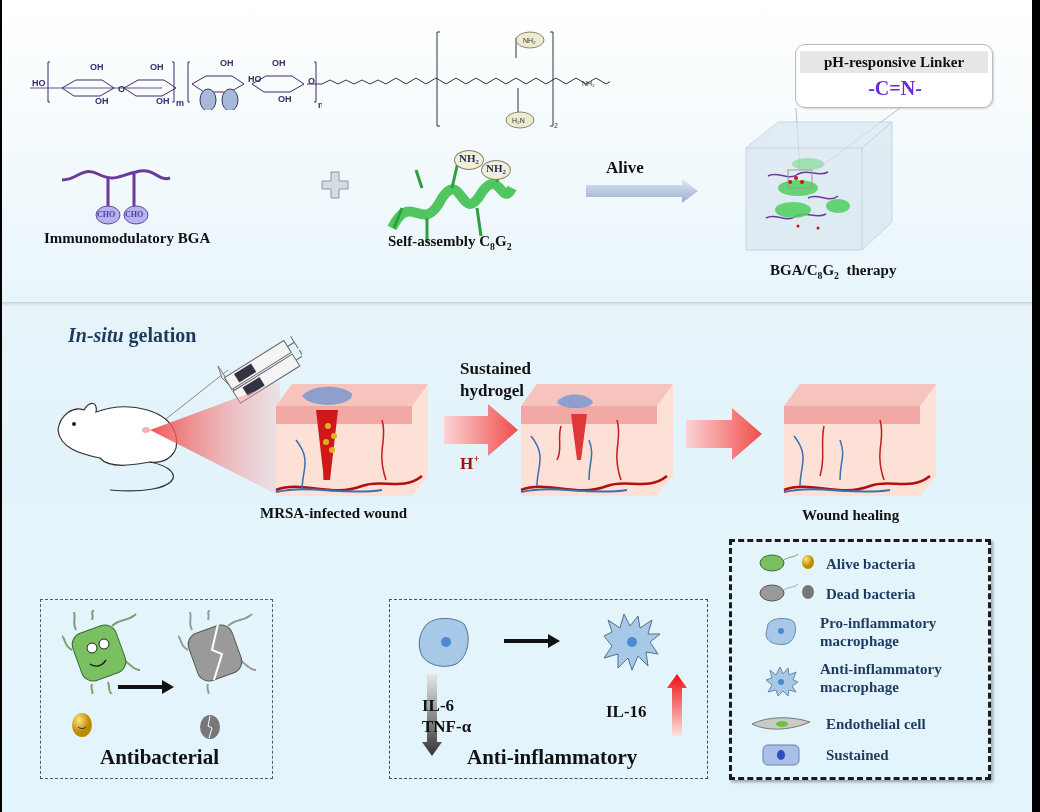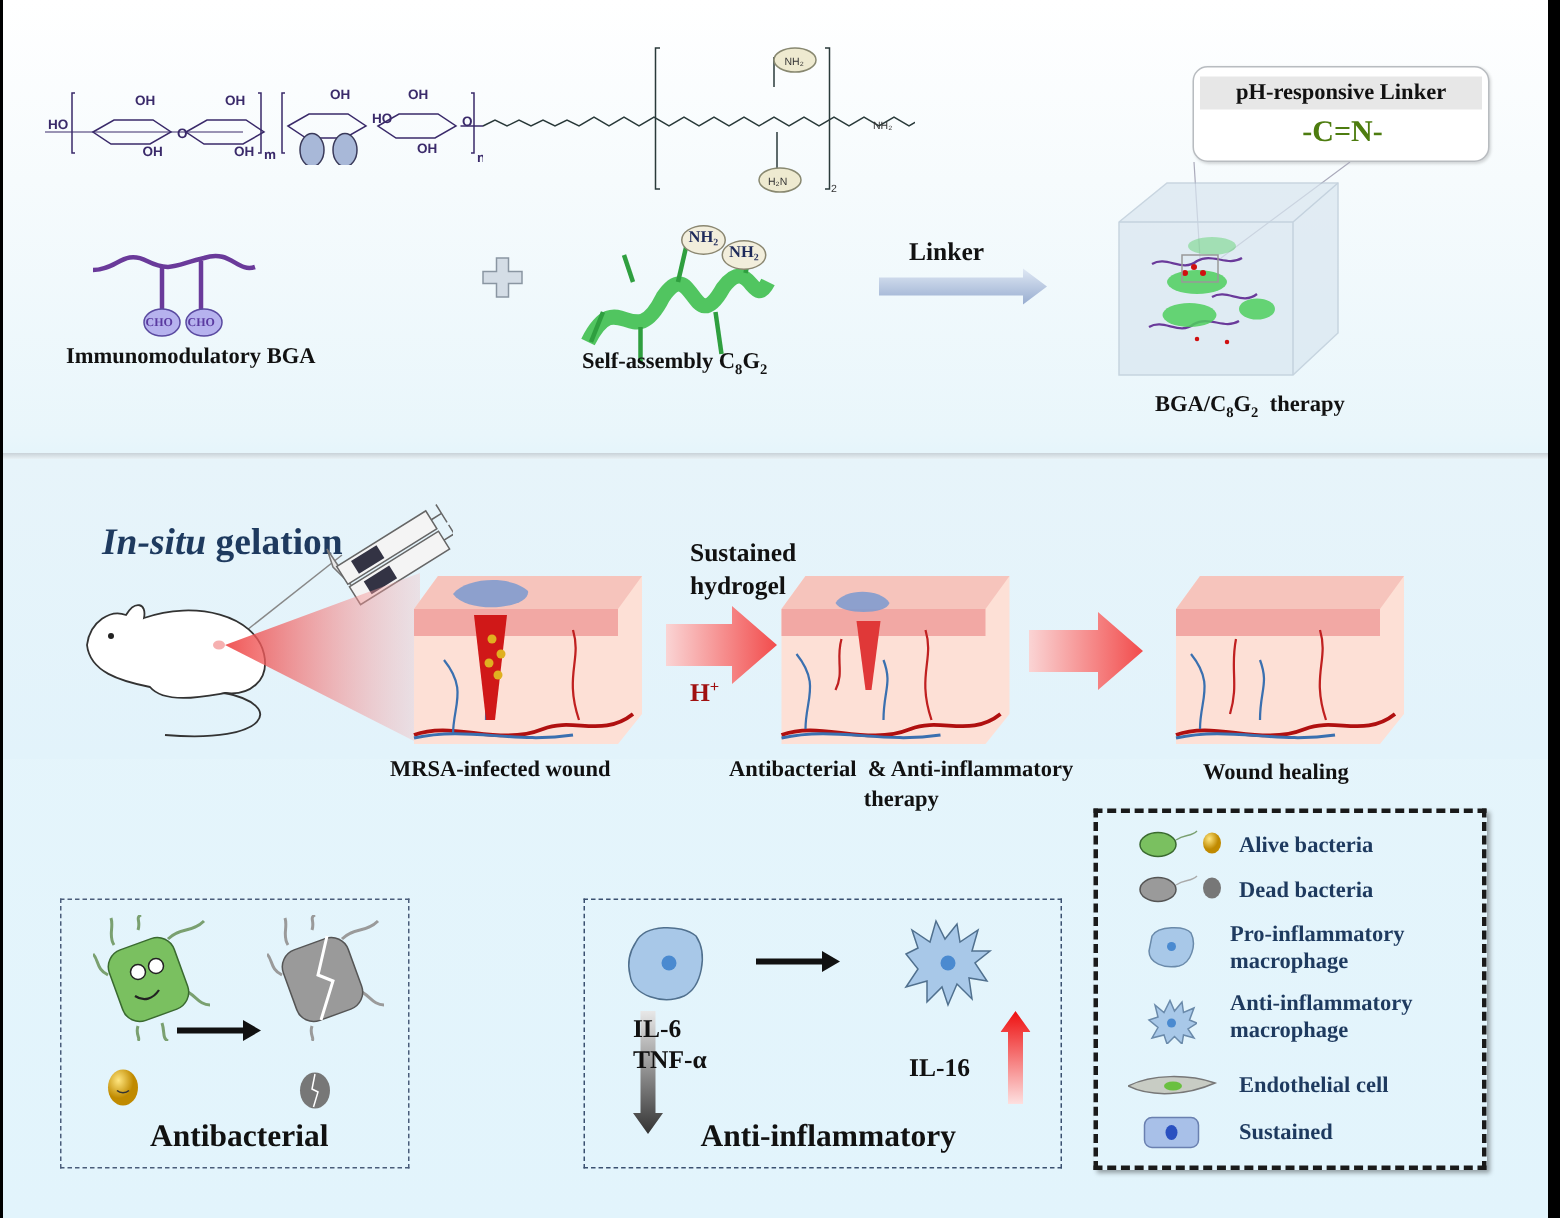"-C=N-" .callout .bond { color: #4d7c0f -> #6d28d9 }
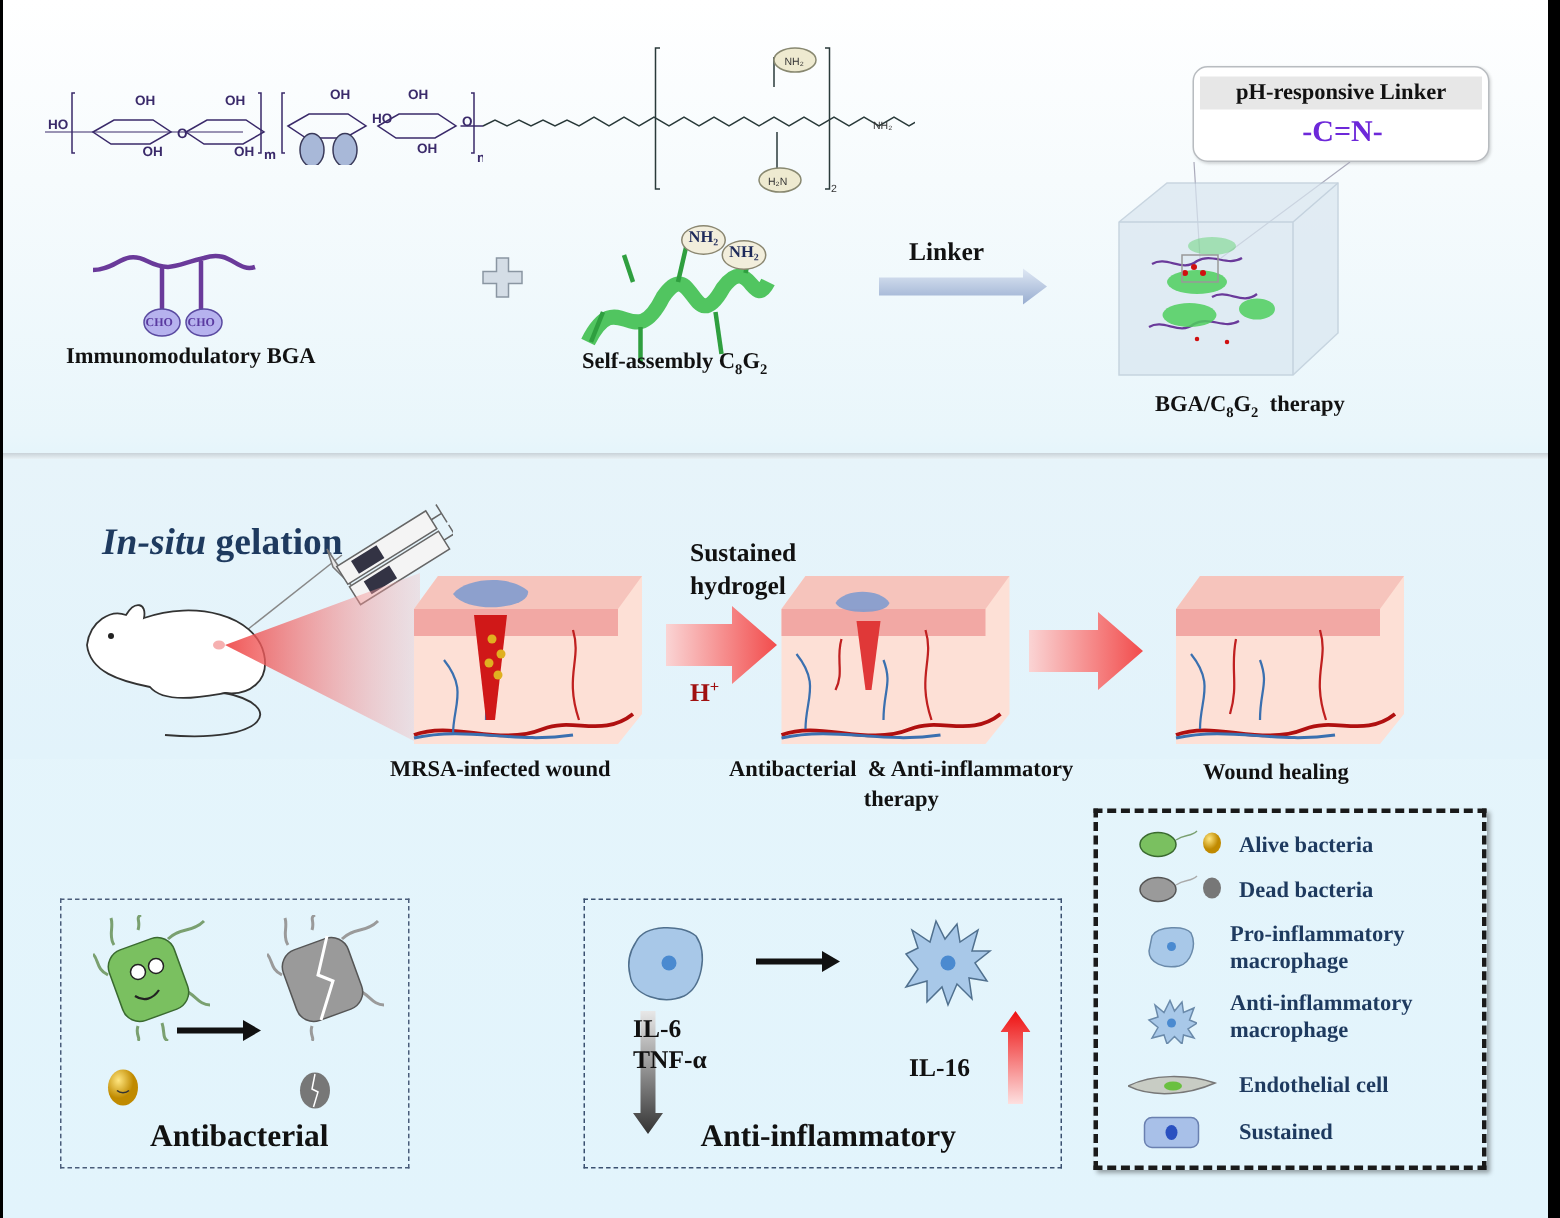"Linker" span.abs { text: Linker -> Alive }
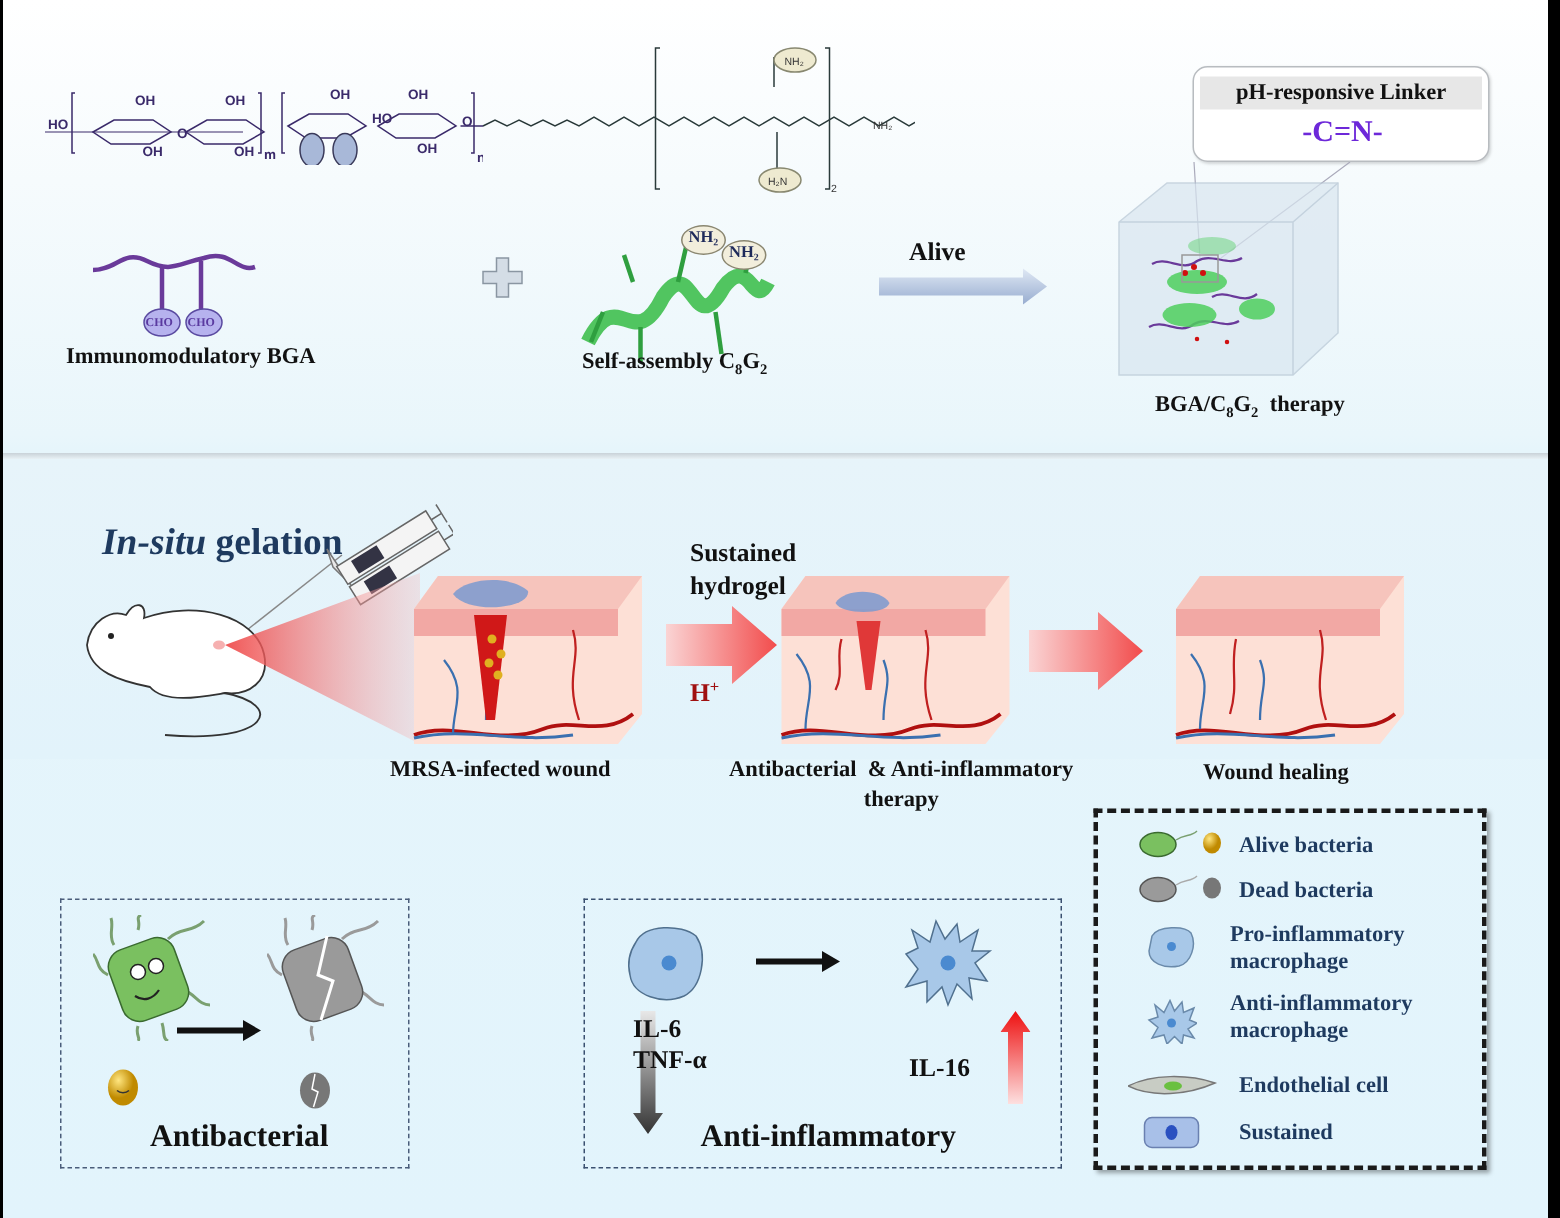"In-situ gelation" span.abs { font-size: 25px -> 20px; top: 348px -> 324px }
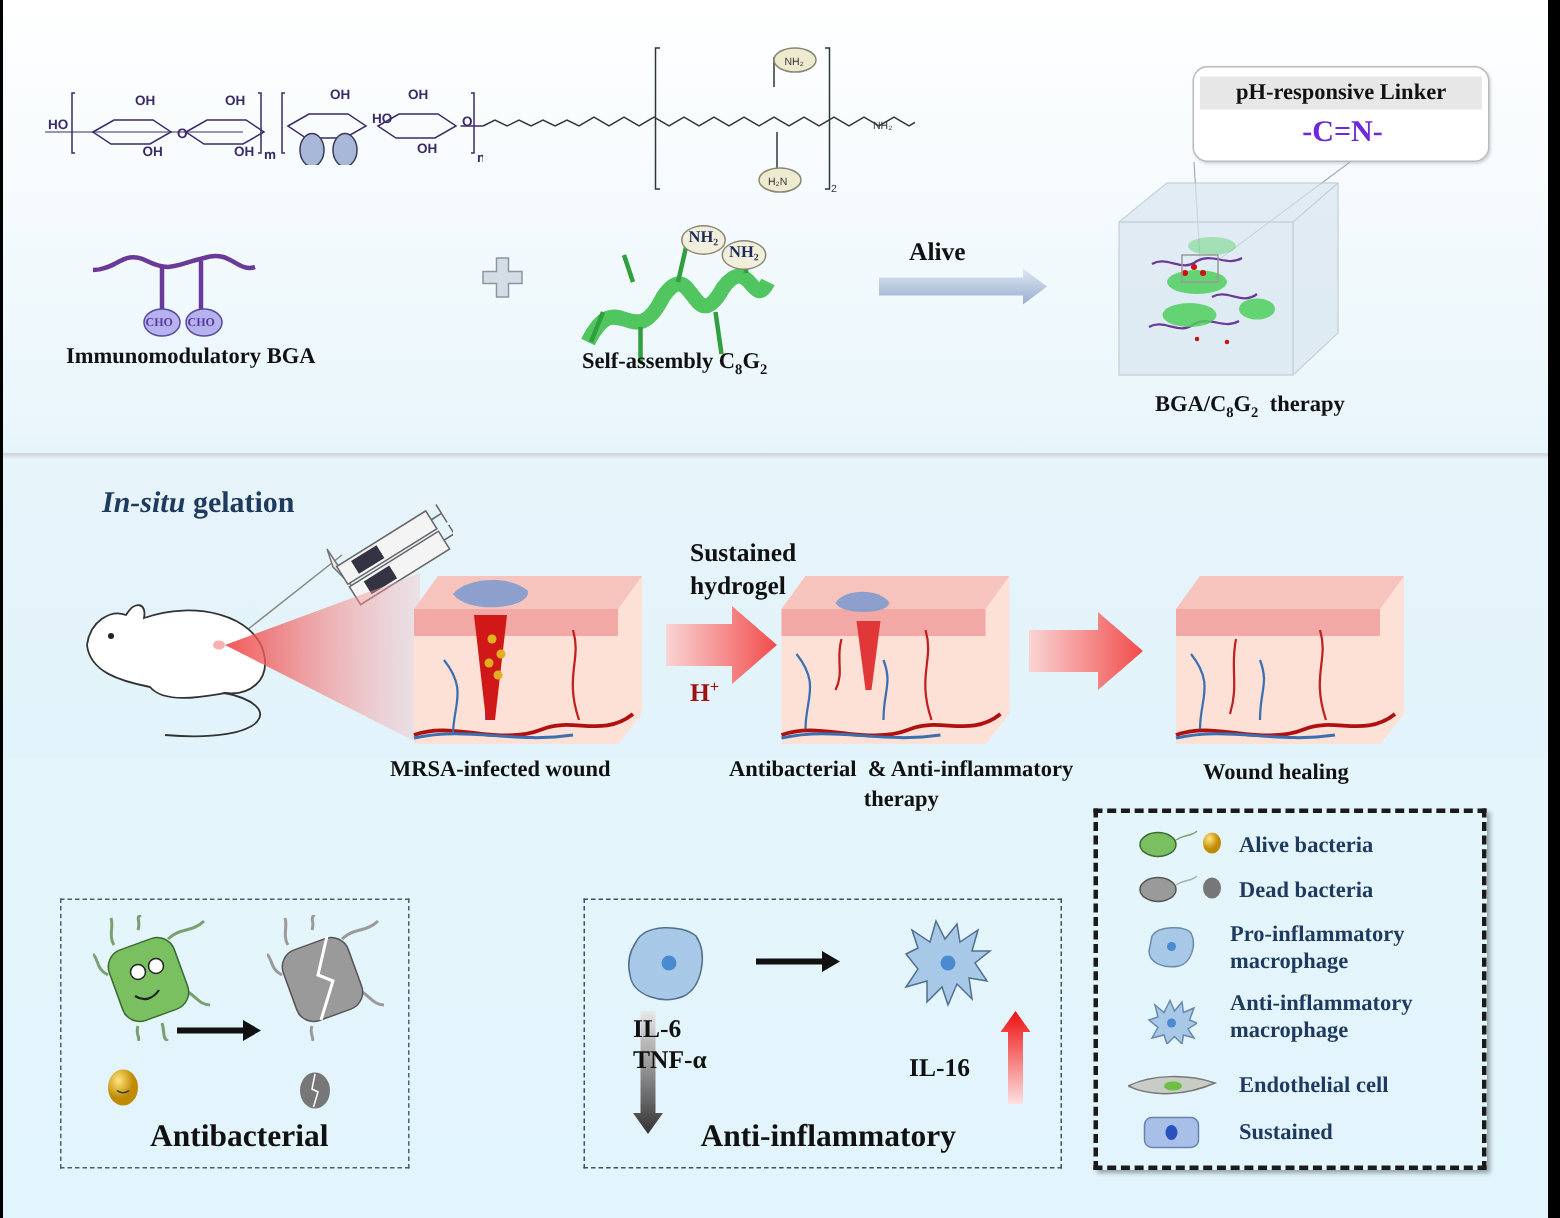"Antibacterial & Anti-inflammatory" span.abs { html: <span><span>Antibacterial &amp; Anti-inflammatory</span><br><span>therapy</span></span> -> none }
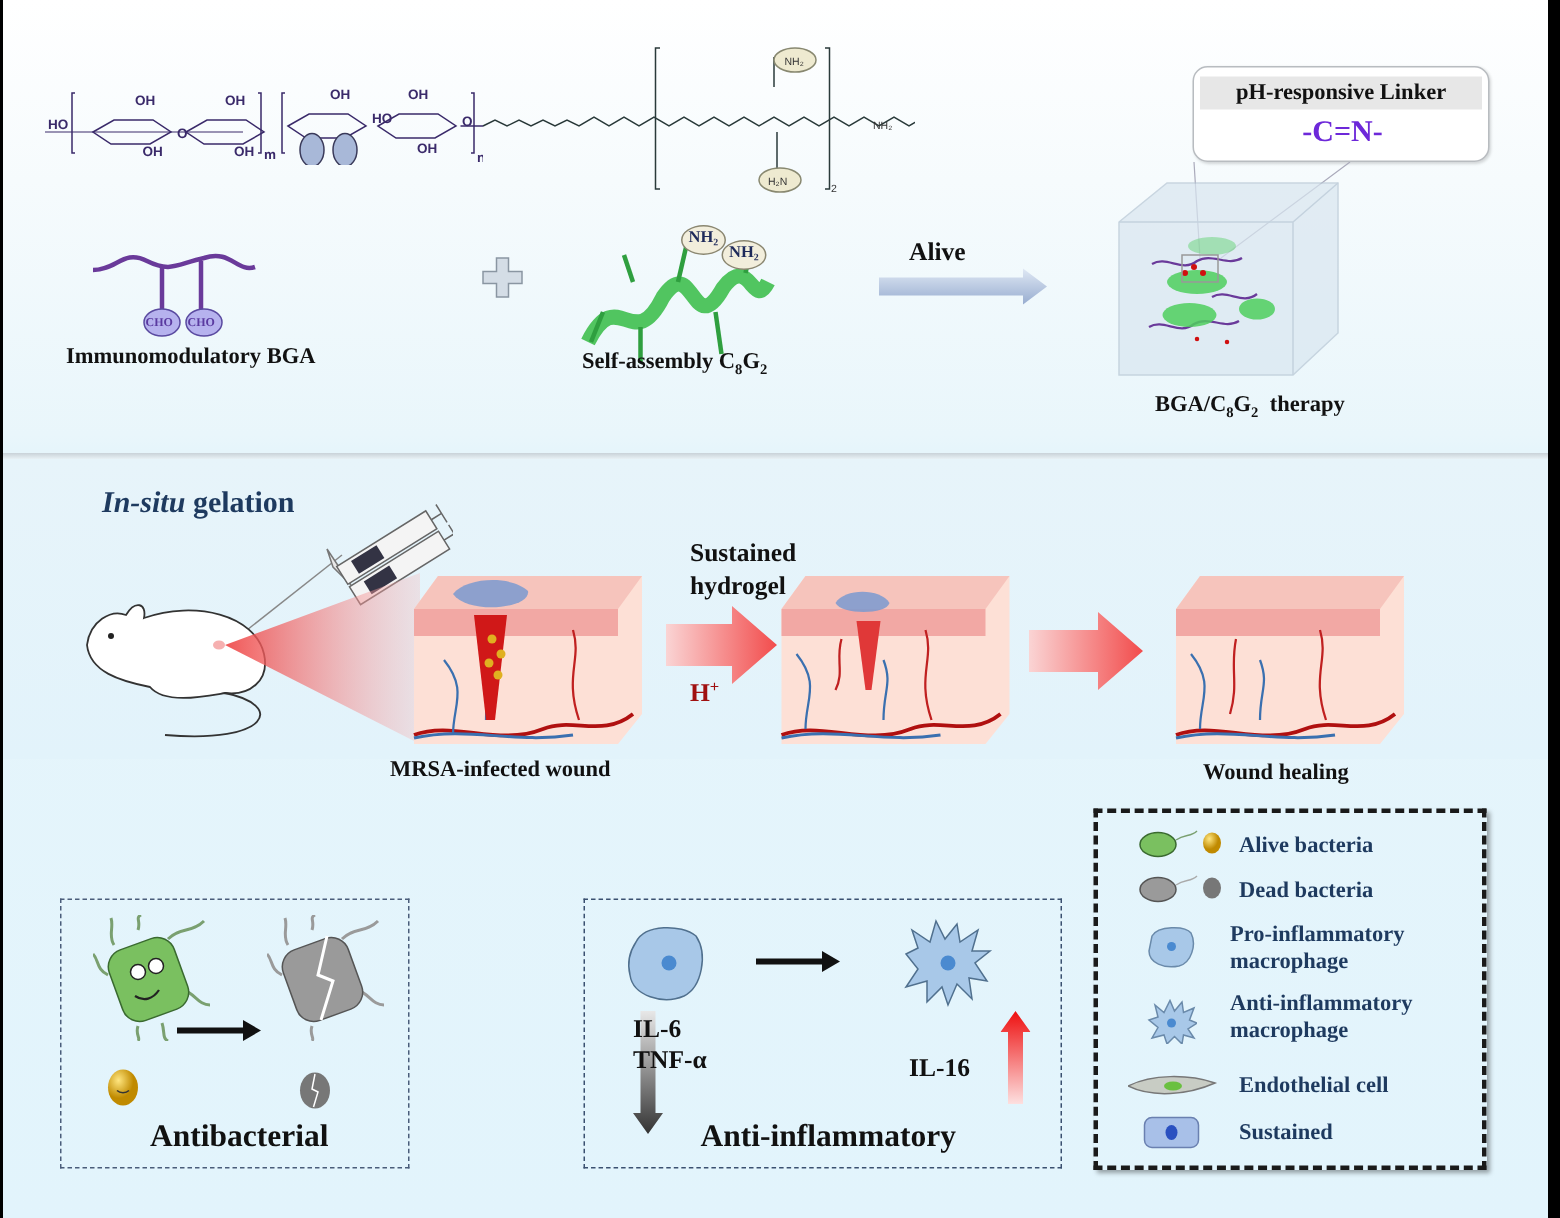"IL-6" span.abs { top: 675px -> 695px }
